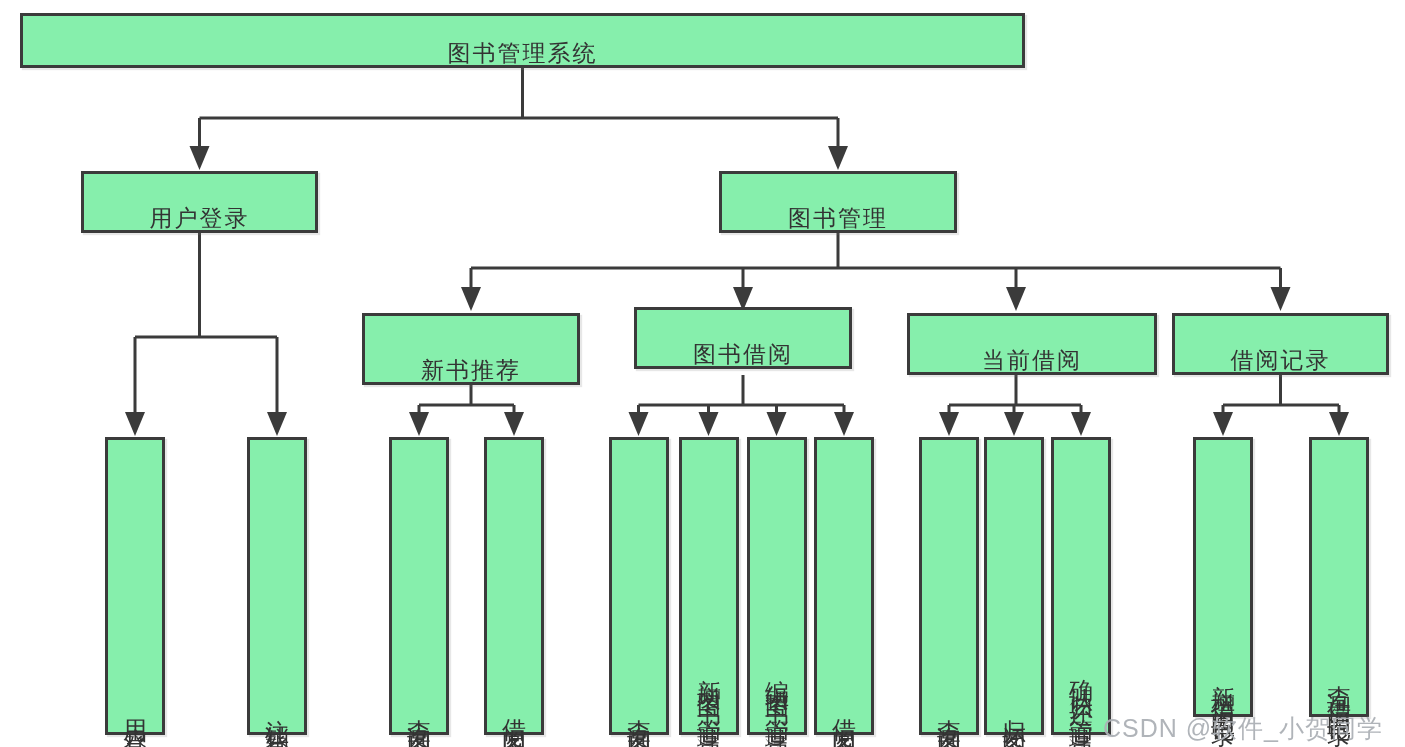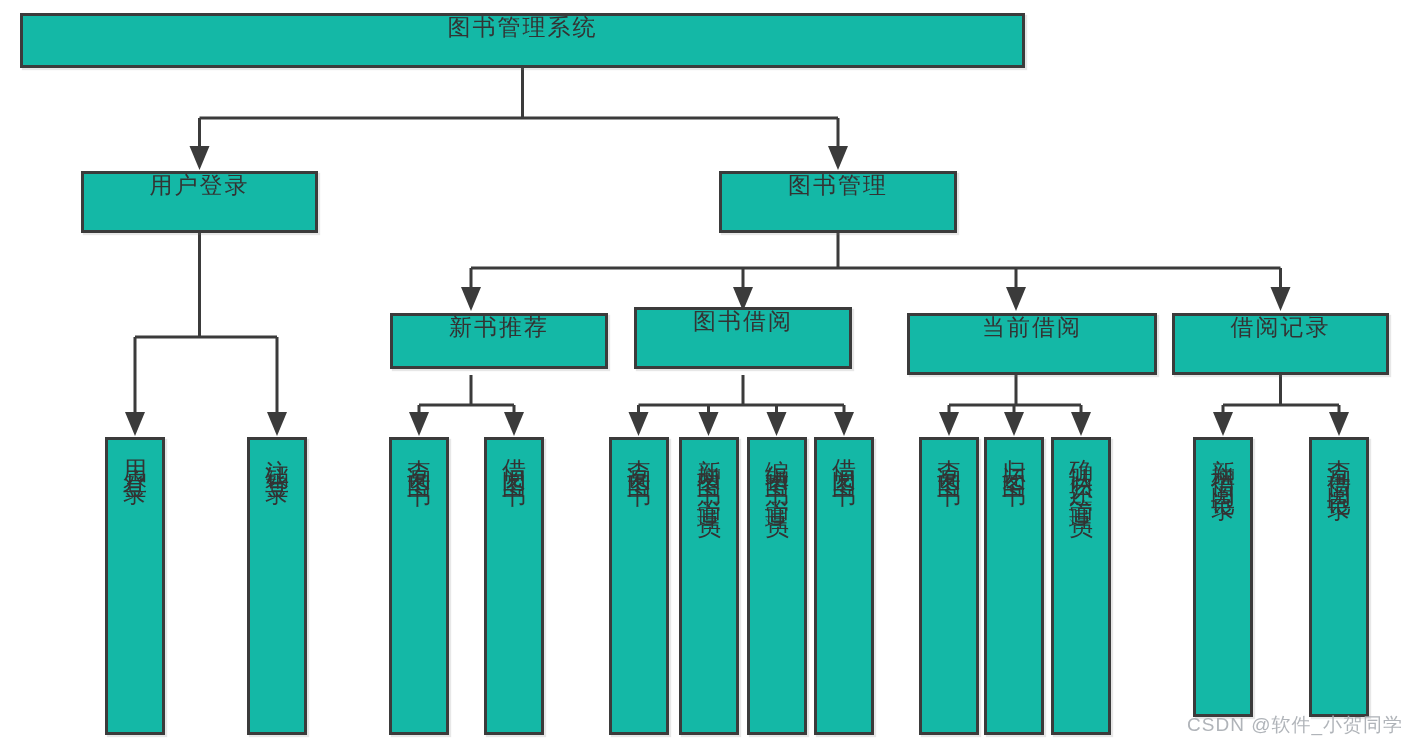"图书管理系统" .node { align-items: flex-start -> flex-end; background: #14b8a6 -> #86efac }
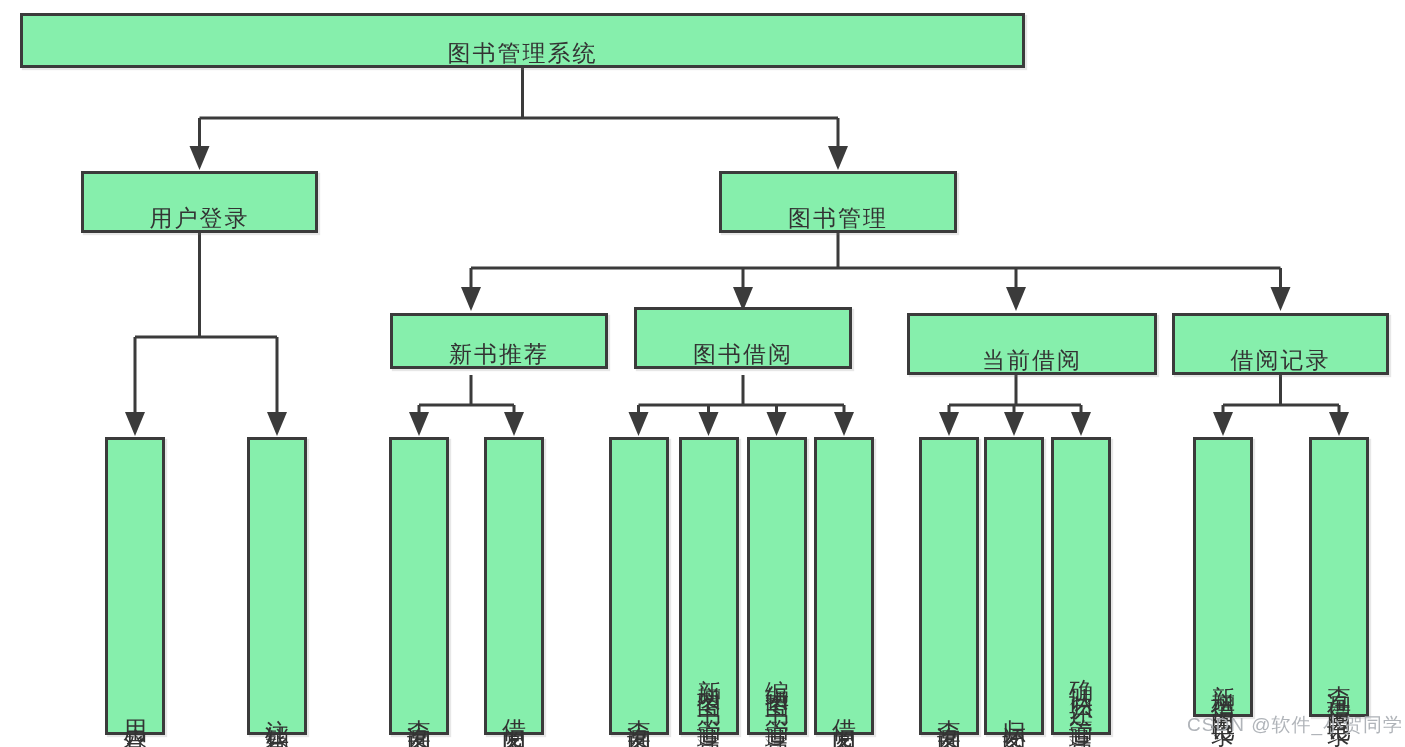"新书推荐" div.node { height: 56px -> 72px; margin-left: 28px -> none }
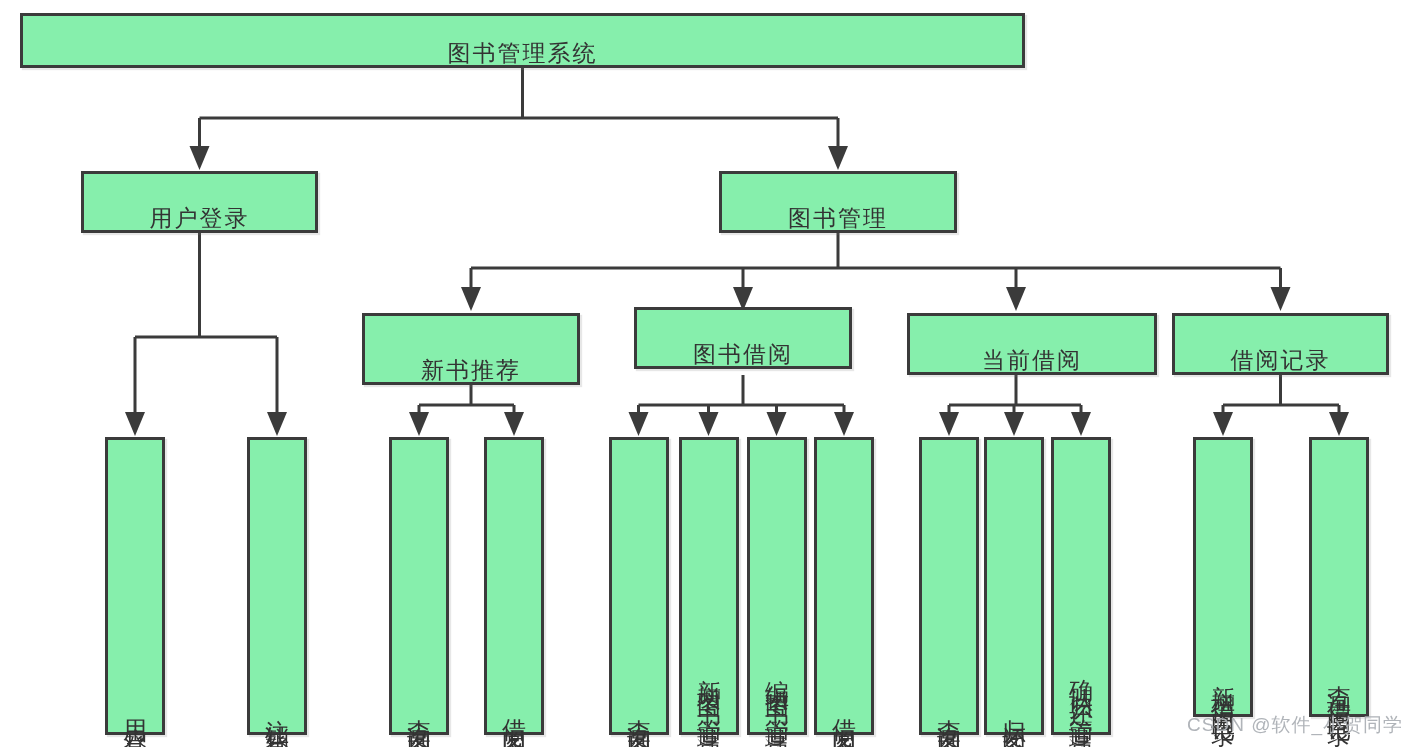"CSDN @软件_小贺同学" .watermark { font-size: 19px -> 25px; right: 2px -> 22px }
